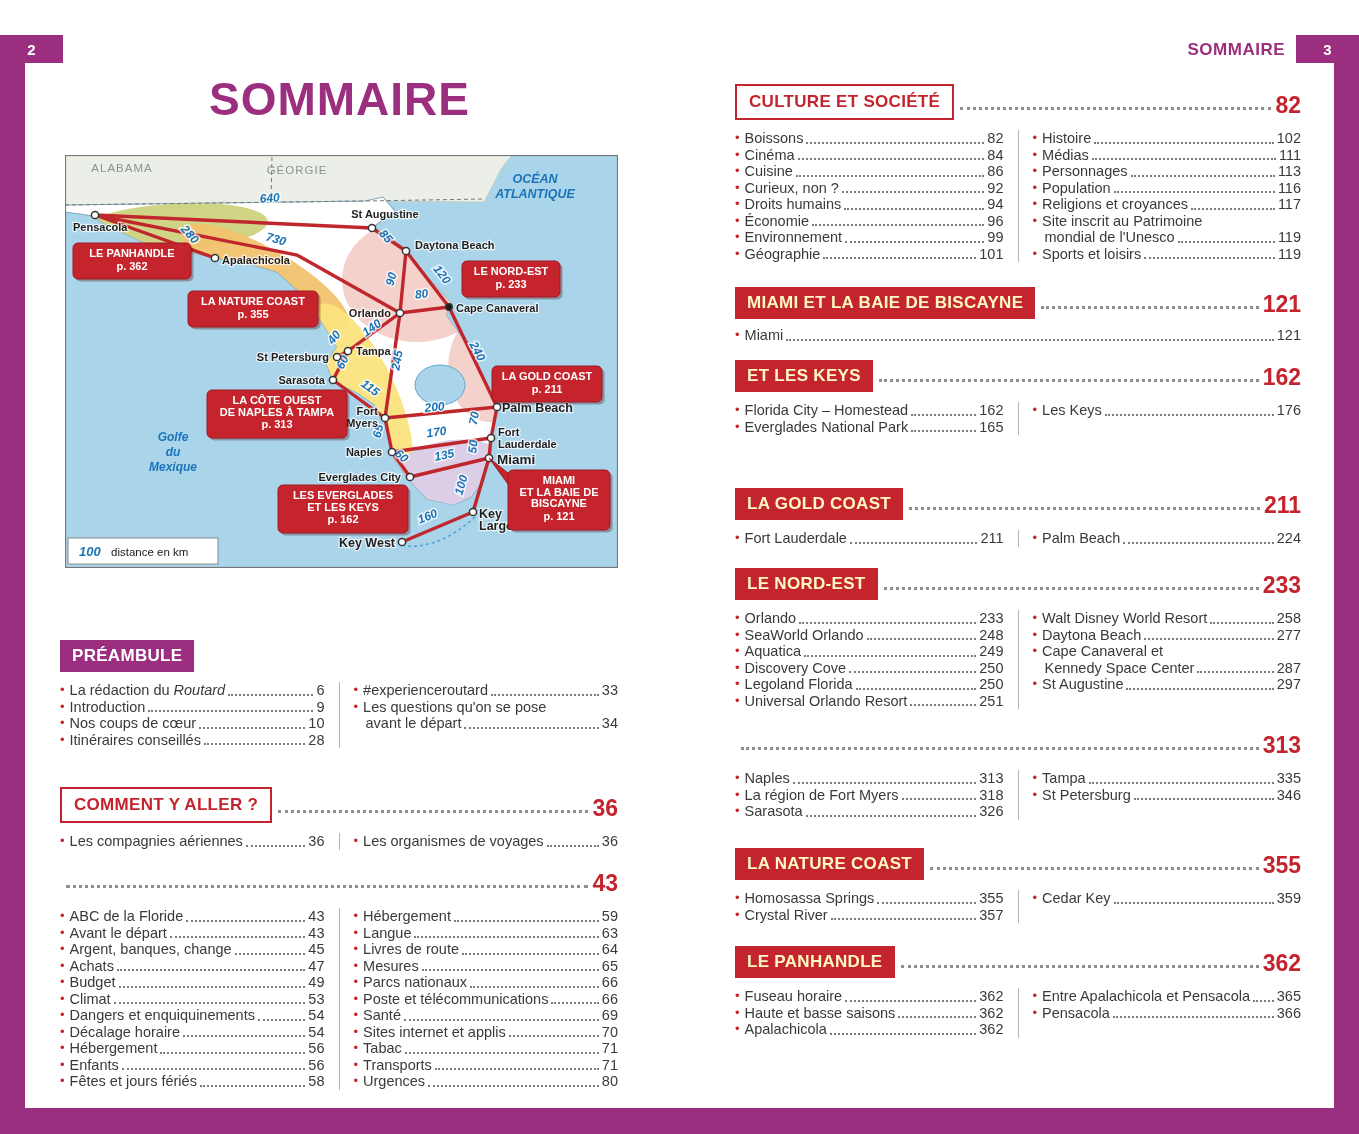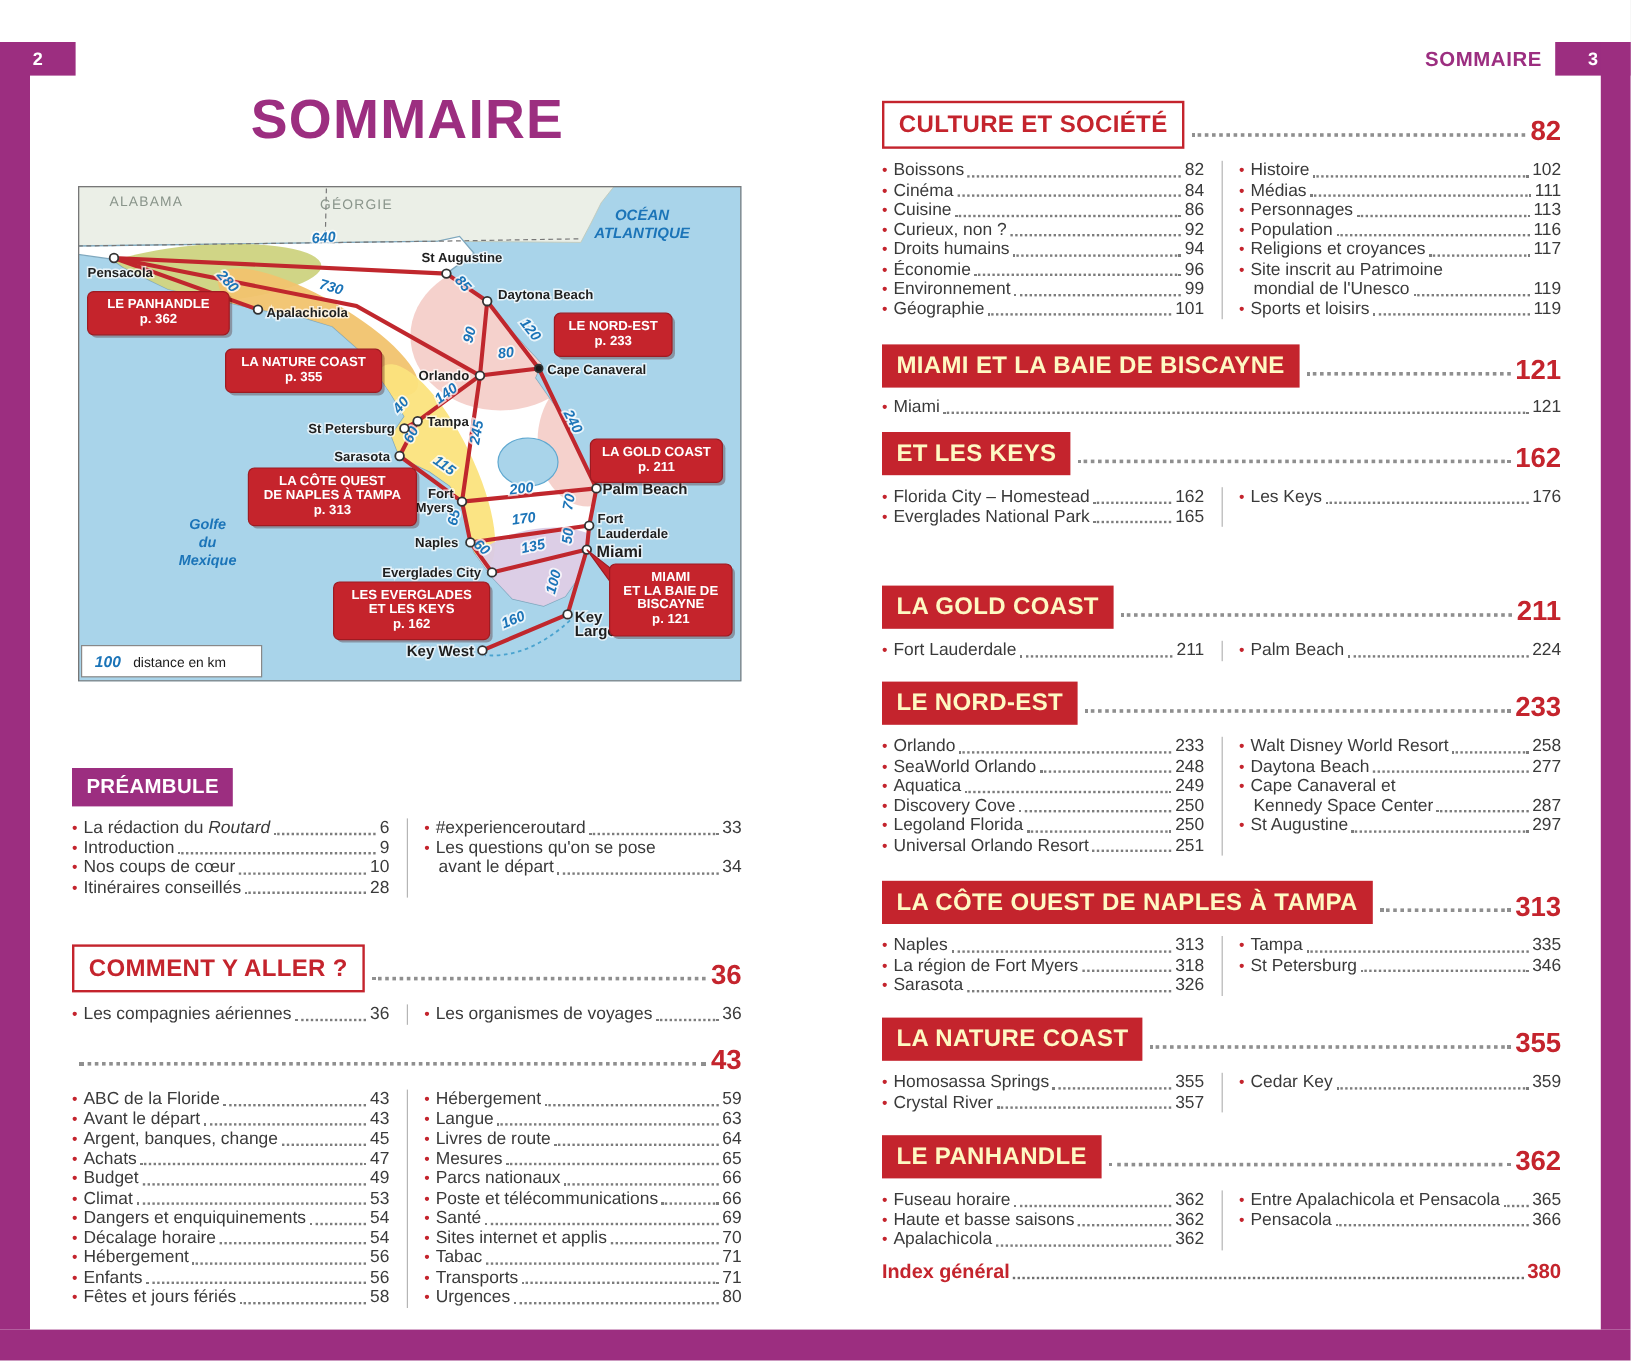"CULTURE ET SOCIÉTÉ" .hbox { font-size: 20px -> 17px }
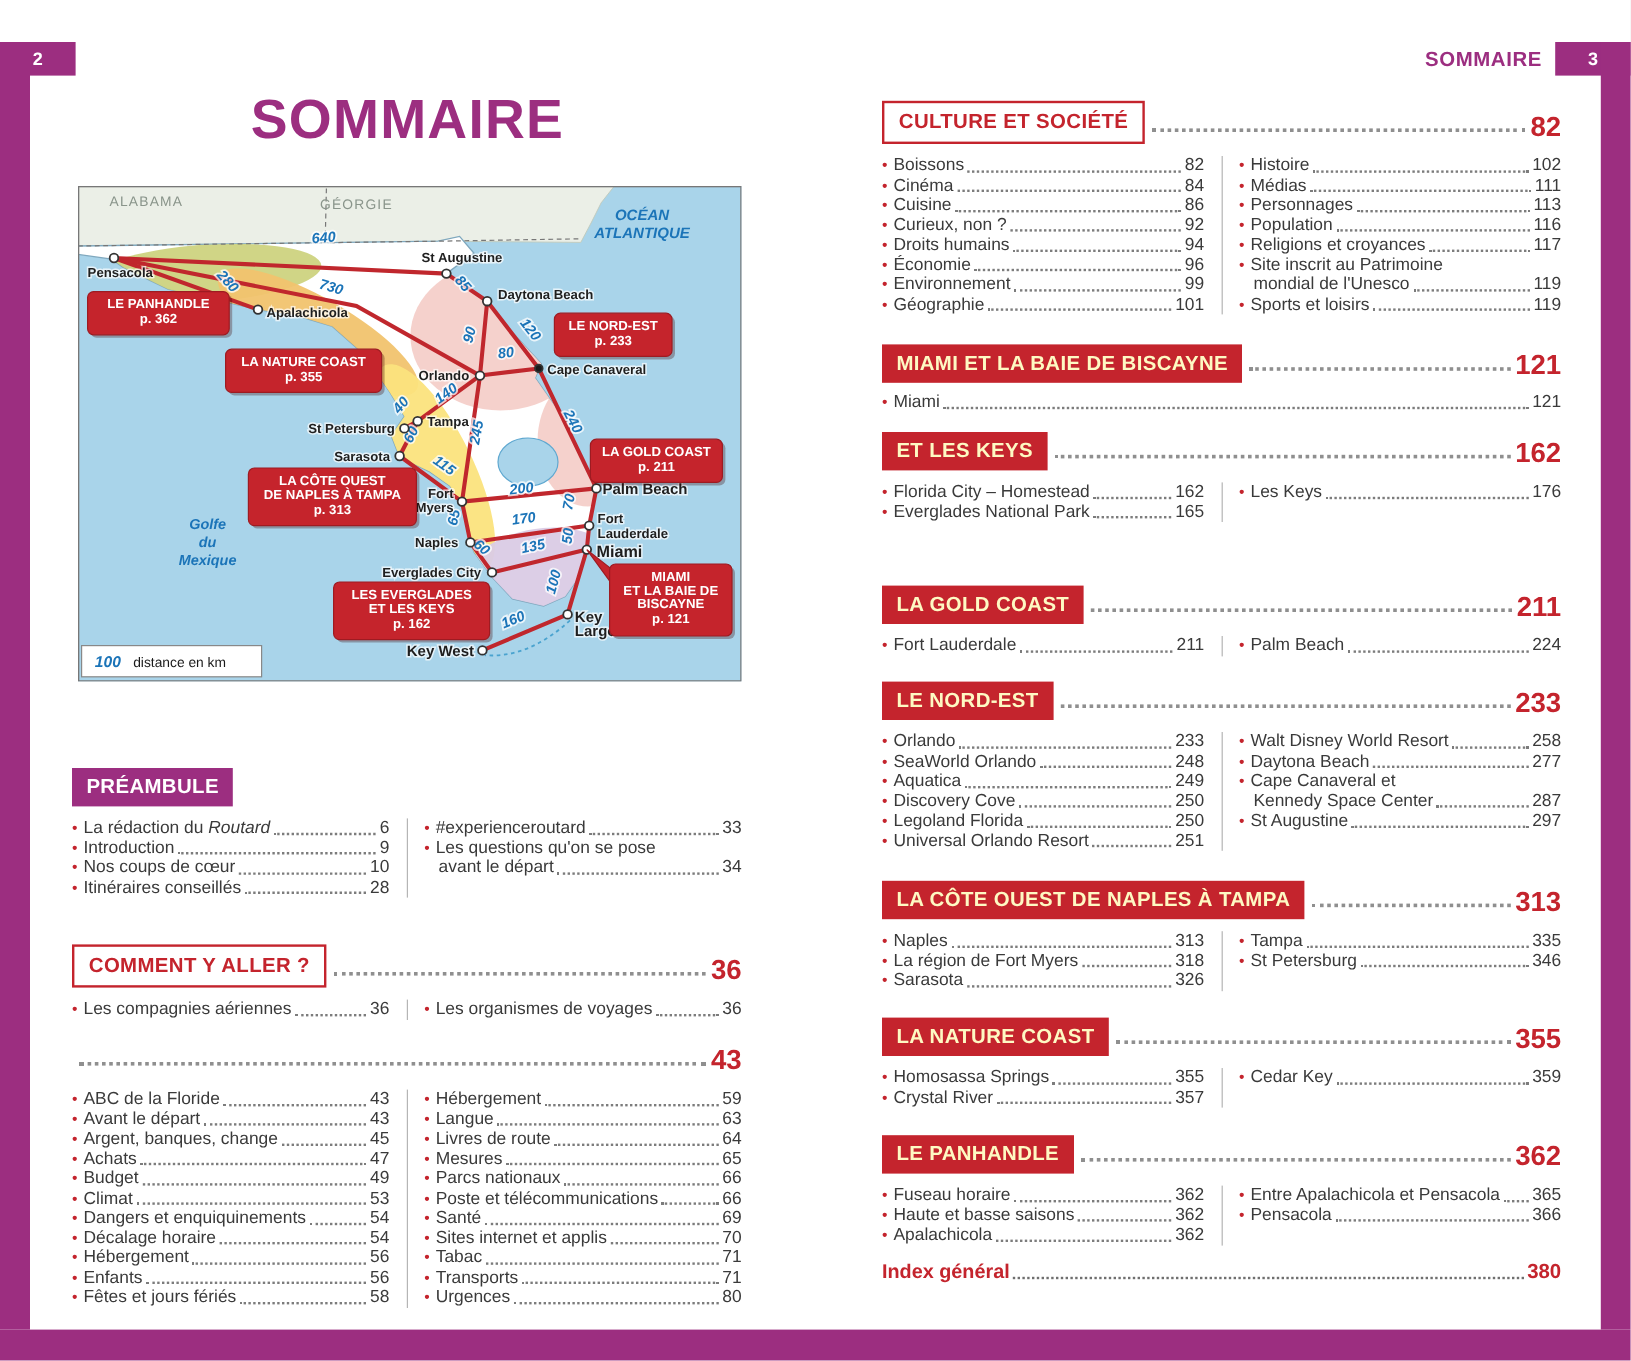"LA CÔTE OUEST DE NAPLES" span.hbox { html: <span>LA CÔTE OUEST DE NAPLES À TAMPA</span> -> none }
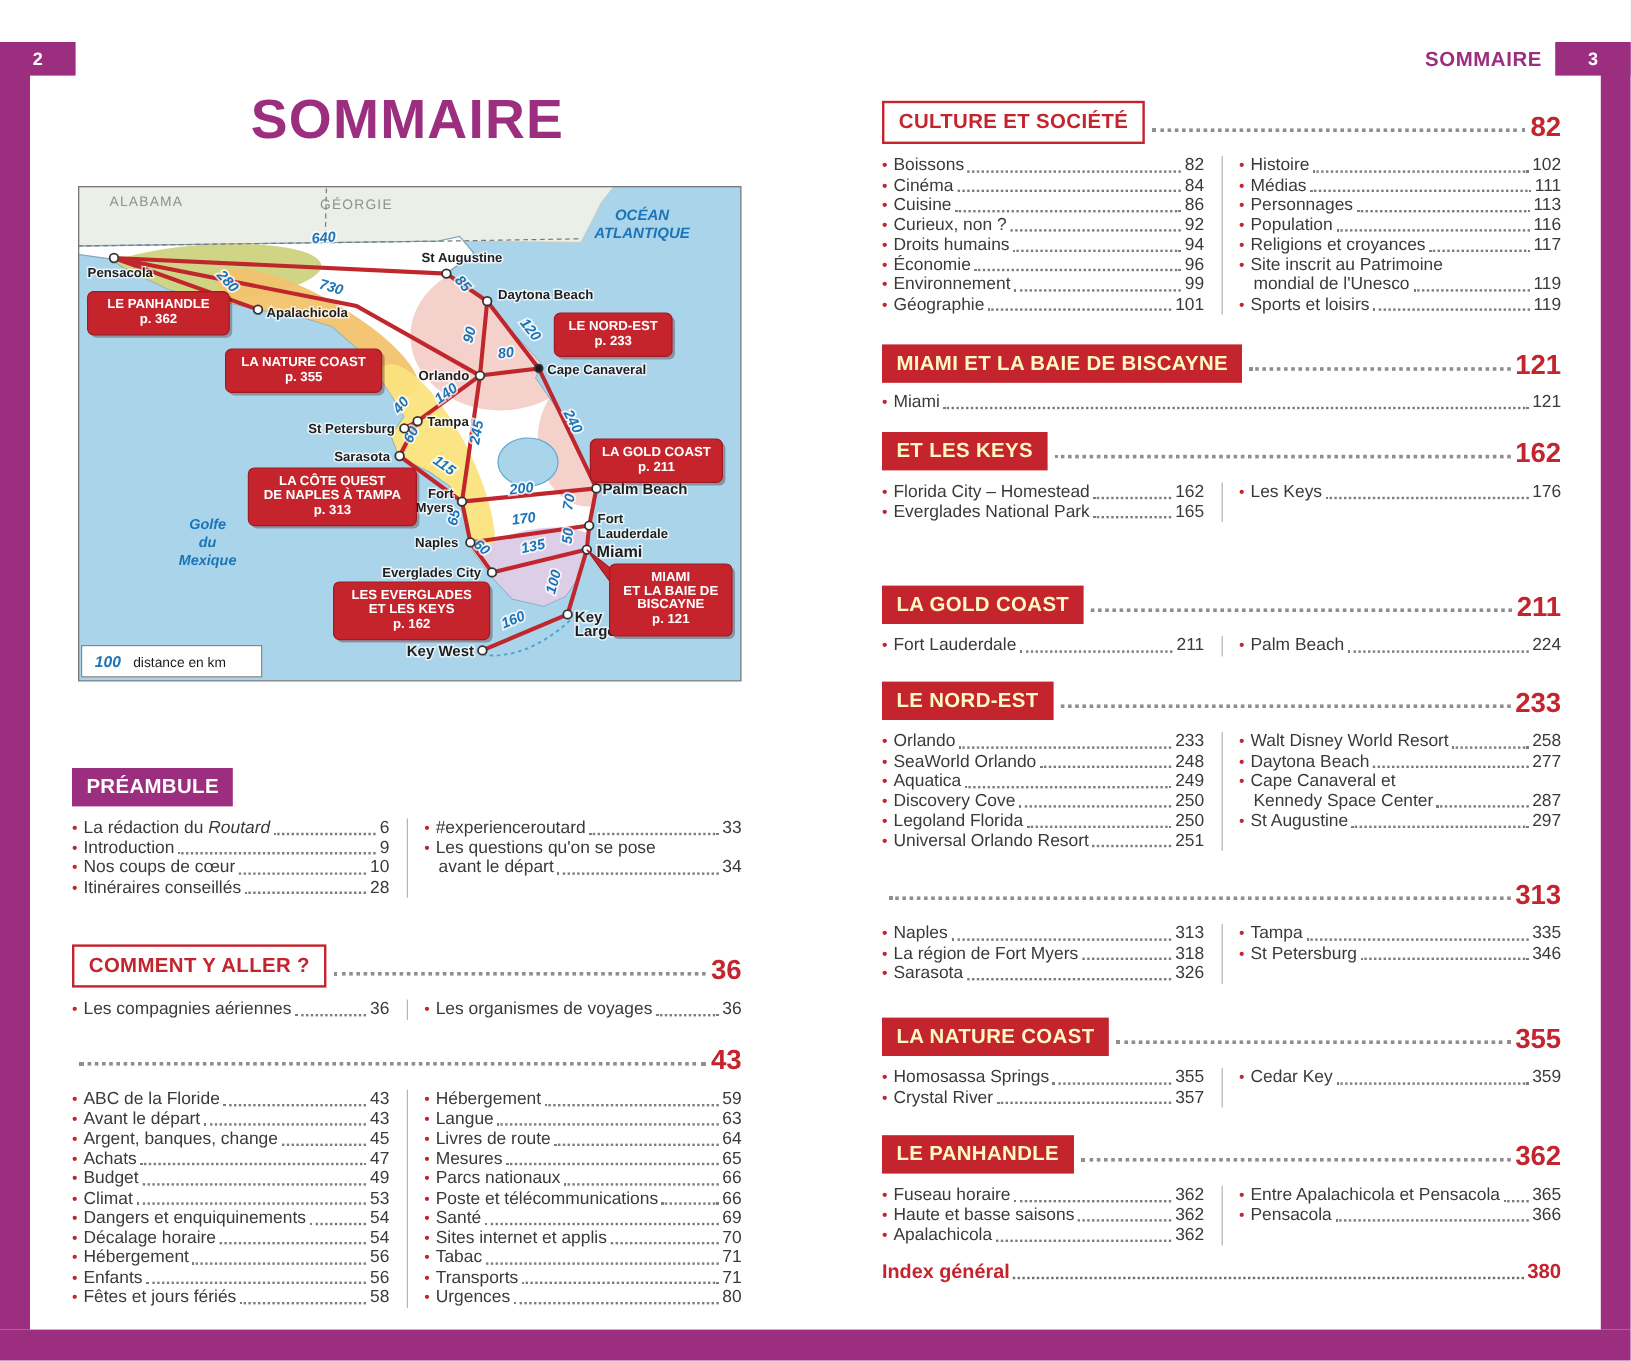"Index général" div.idxrow { html: <div> <span>Index général</span> <span></span> <span>380</span> </div> -> none }
